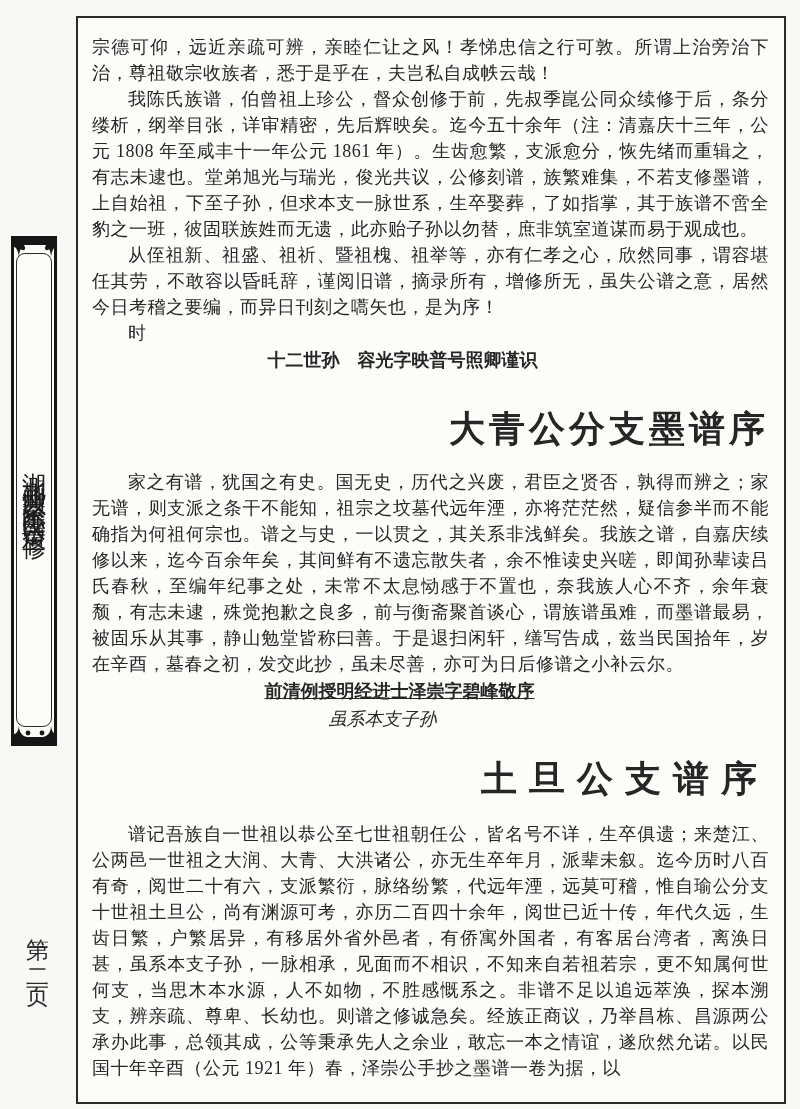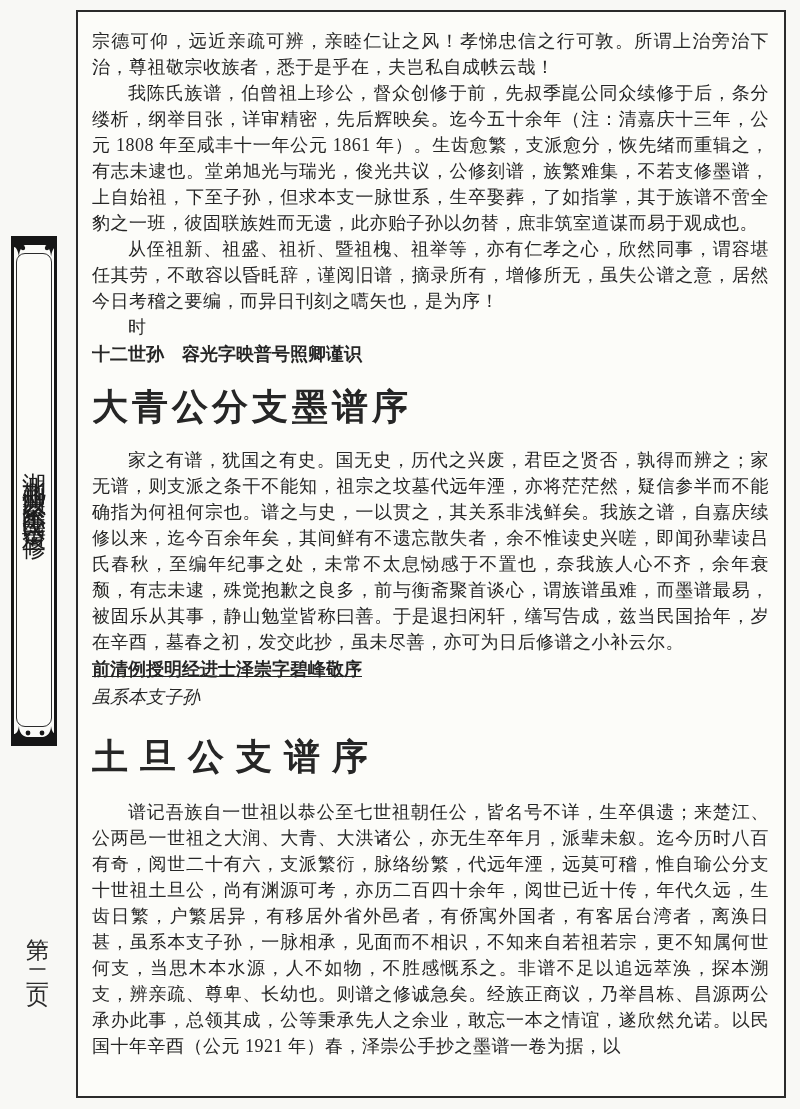"宗德可仰，远近亲疏可辨，亲睦仁让之风！孝悌忠信之行可敦。所谓上治旁治下治，尊祖敬" .content-box { top: 10px -> 16px }
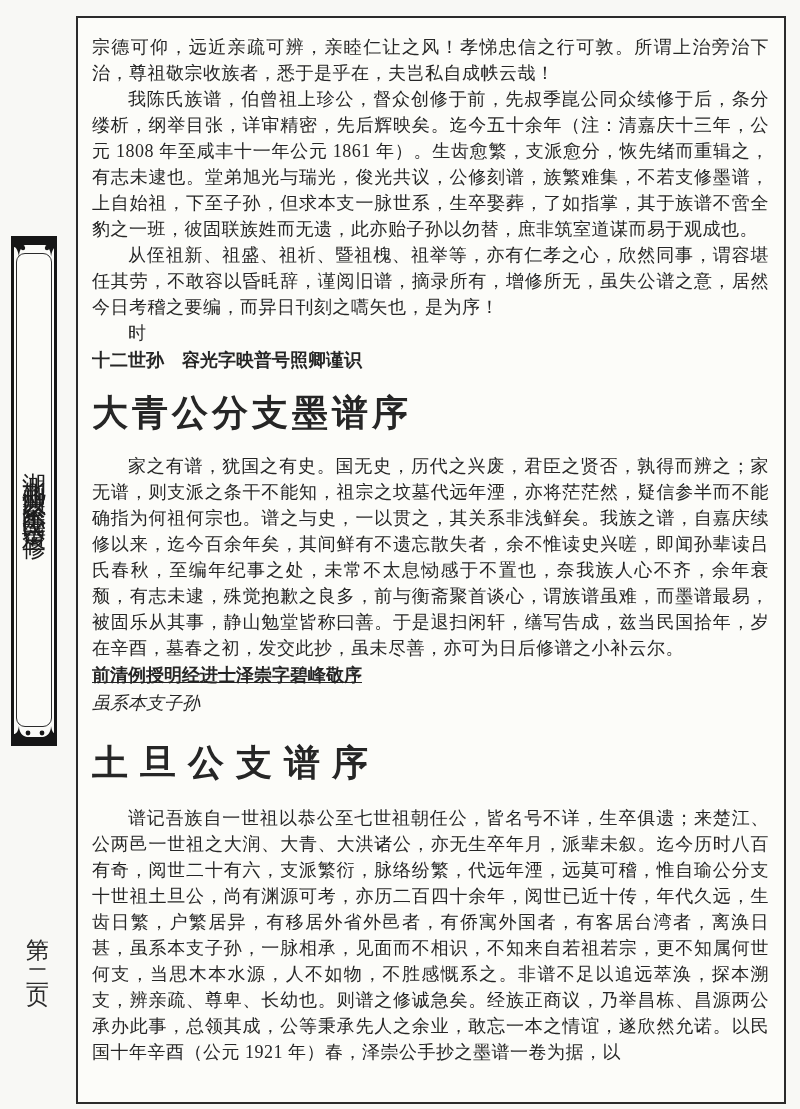"十二世孙 容光字映普号照卿谨识" .signature { text-align: left -> center }
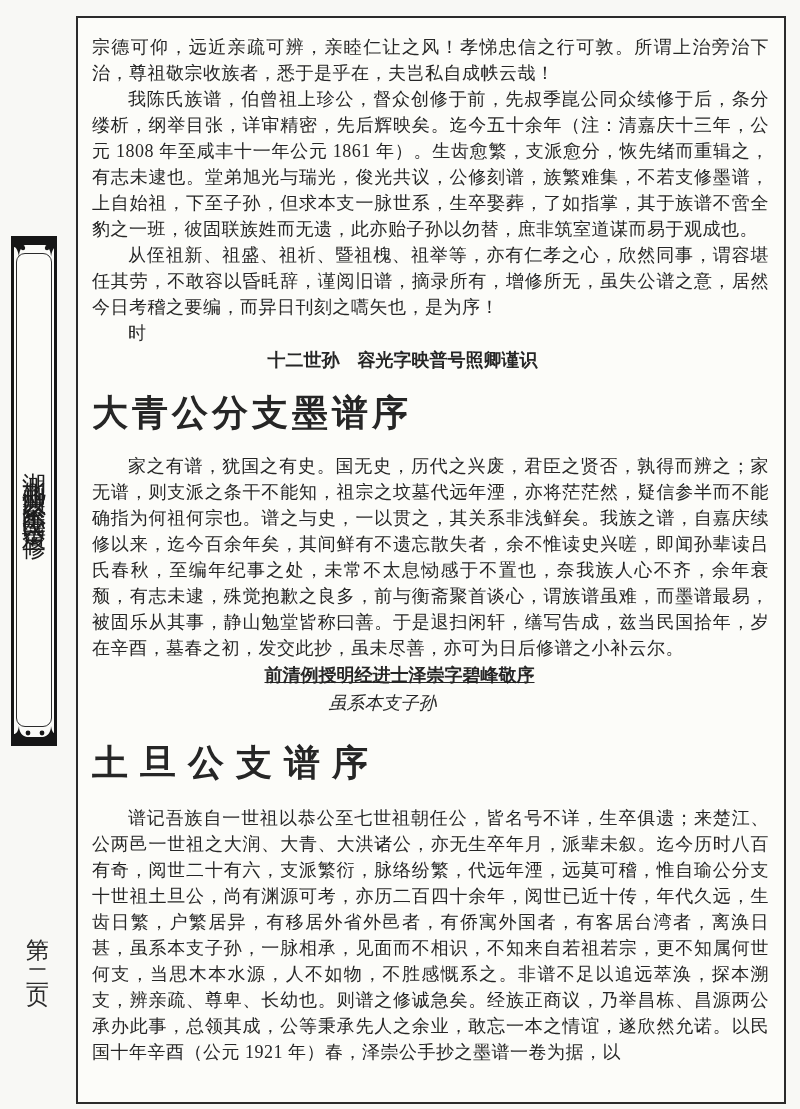"大青公分支墨谱序" h1.sec-heading { margin: 17px 0 18px 0 -> 33px 0 18px 0; text-align: left -> right }
